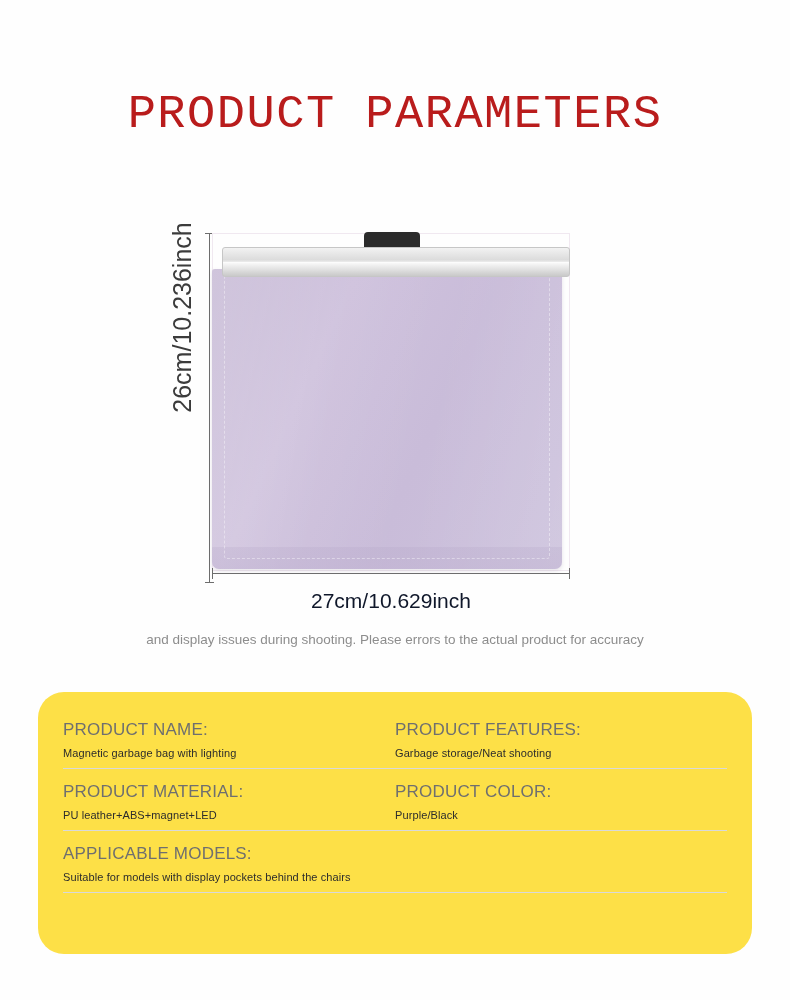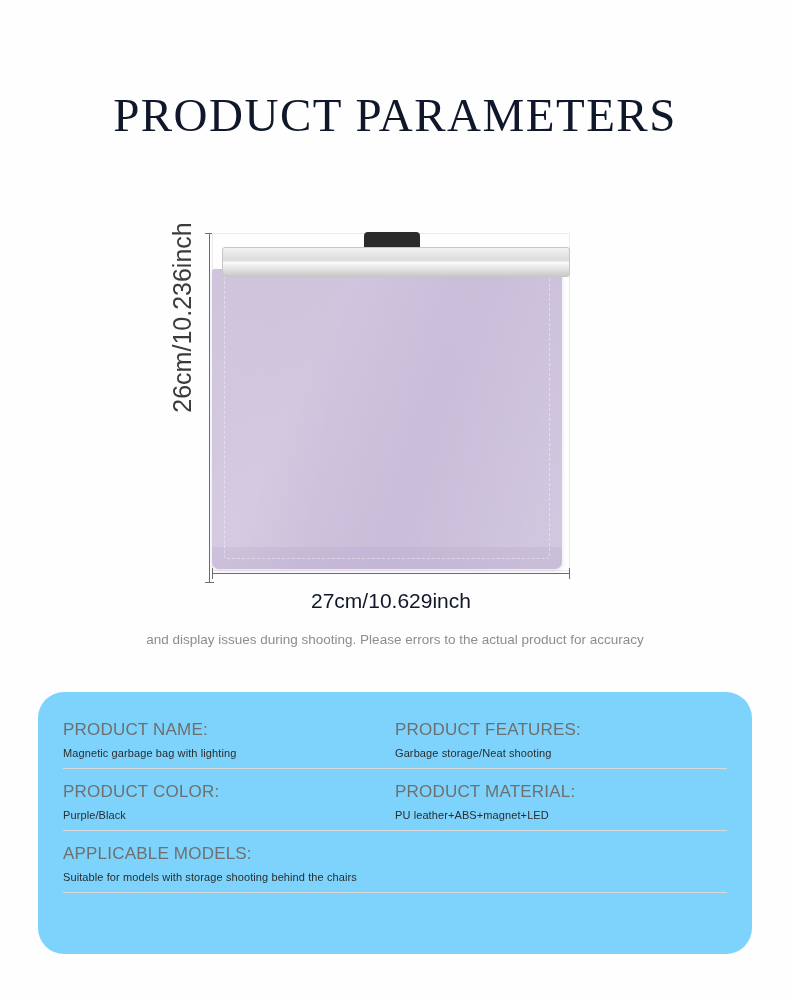"PRODUCT PARAMETERS" .title { color: #0f172a -> #b91c1c; font-family: Liberation Serif, serif -> Liberation Mono, monospace }
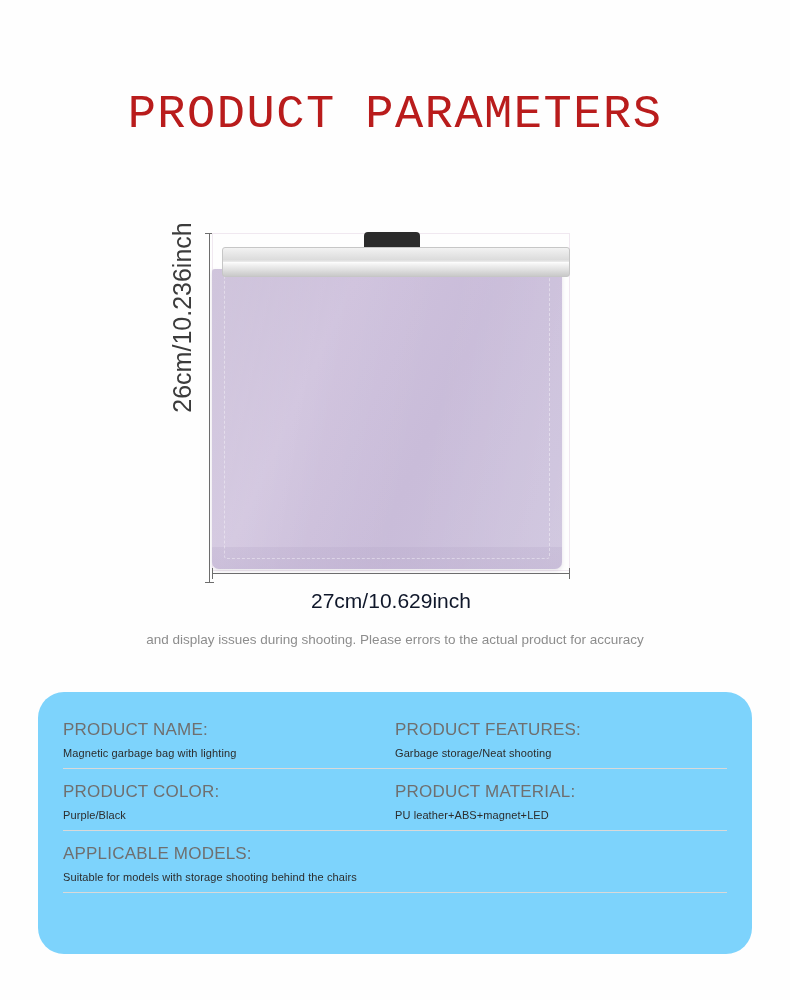"PRODUCT NAME:" .card { background: #7dd3fc -> #fde047 }
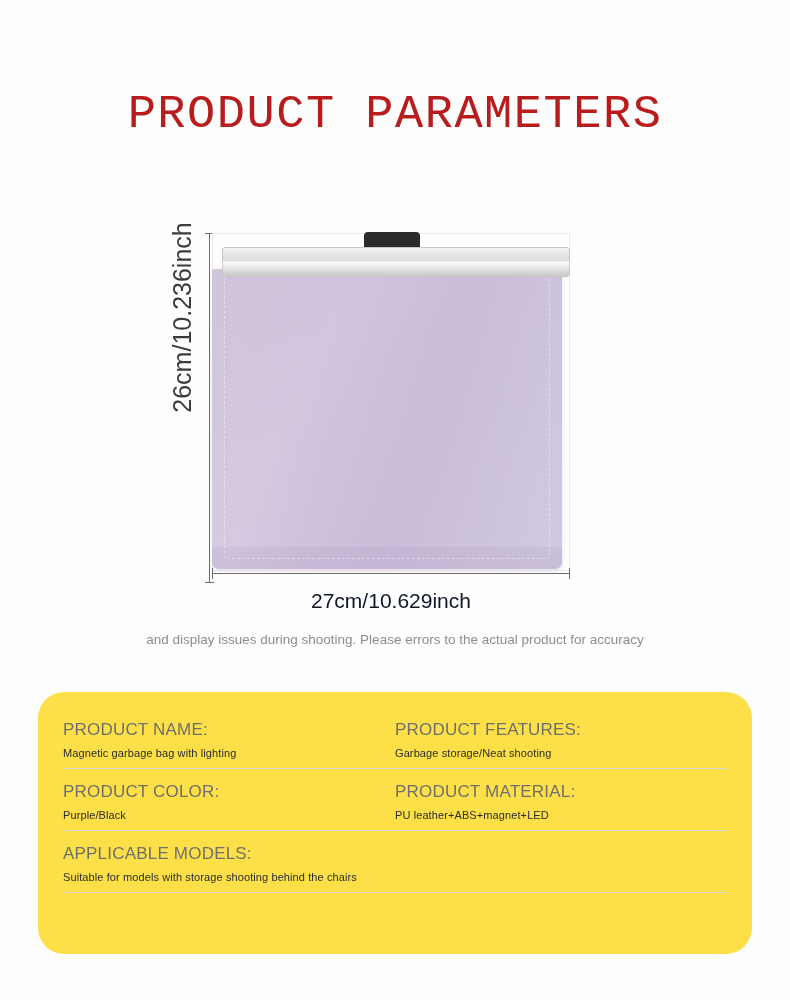"PRODUCT COLOR:" div.spec-col { order: before "PRODUCT MATERIAL:" -> after "PRODUCT MATERIAL:" }
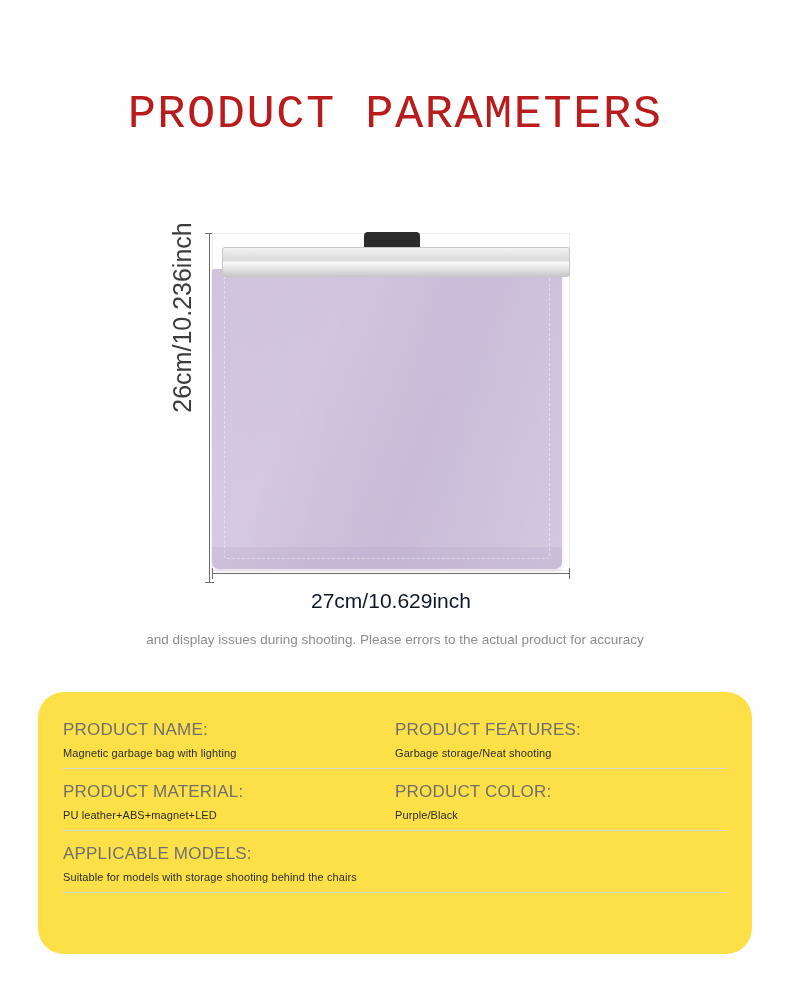"Suitable for models with storage" div.spec-value { text: storage shooting -> display pockets }
